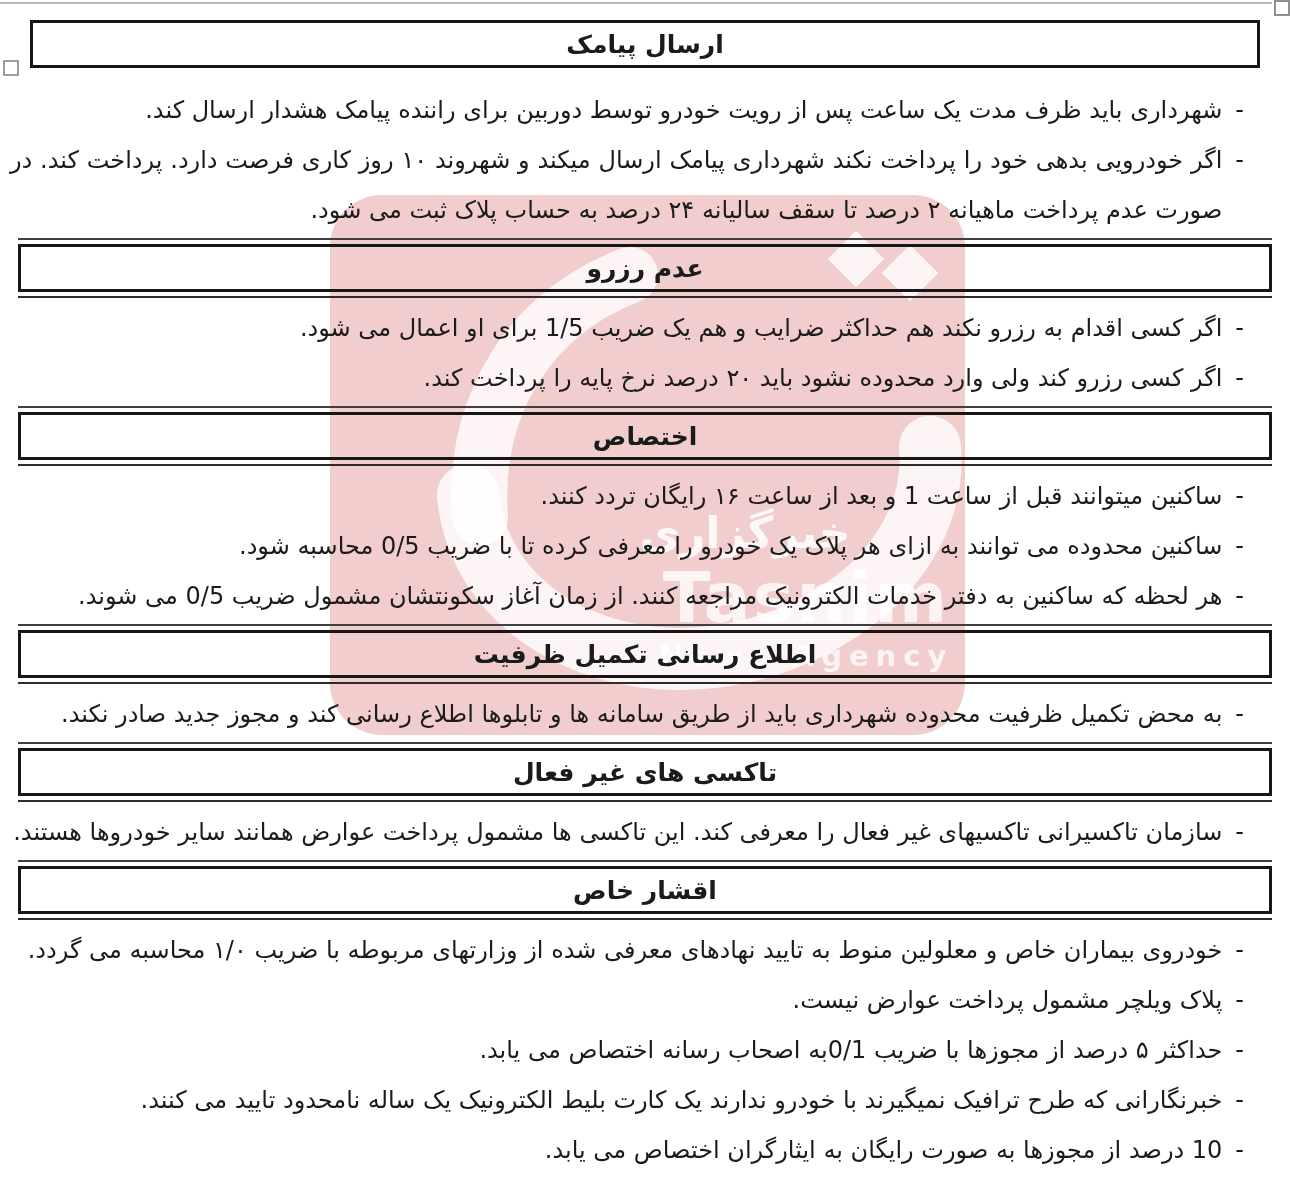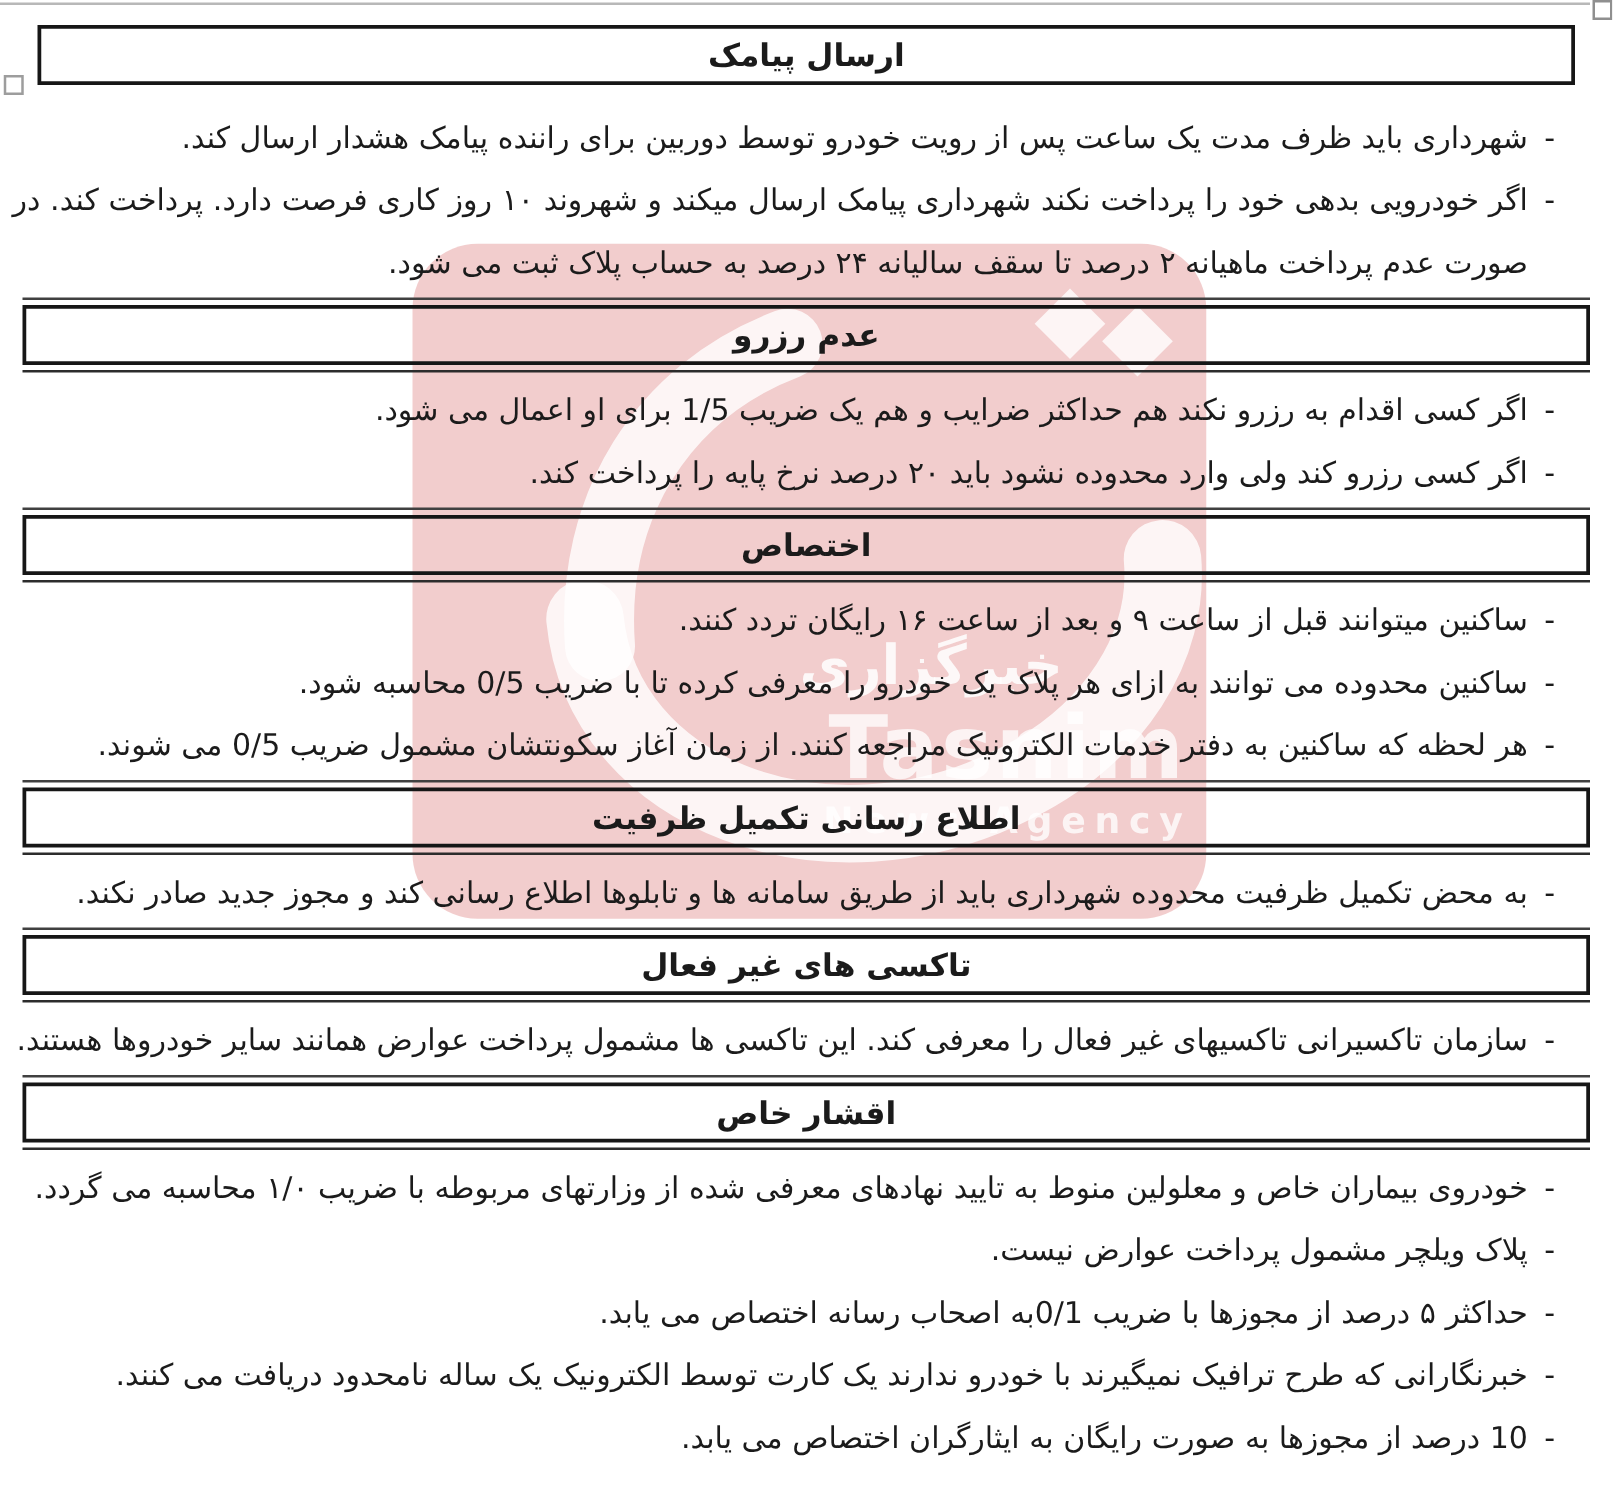"ساکنین میتوانند قبل از ساعت" span.btext { text: ۹ -> 1 }
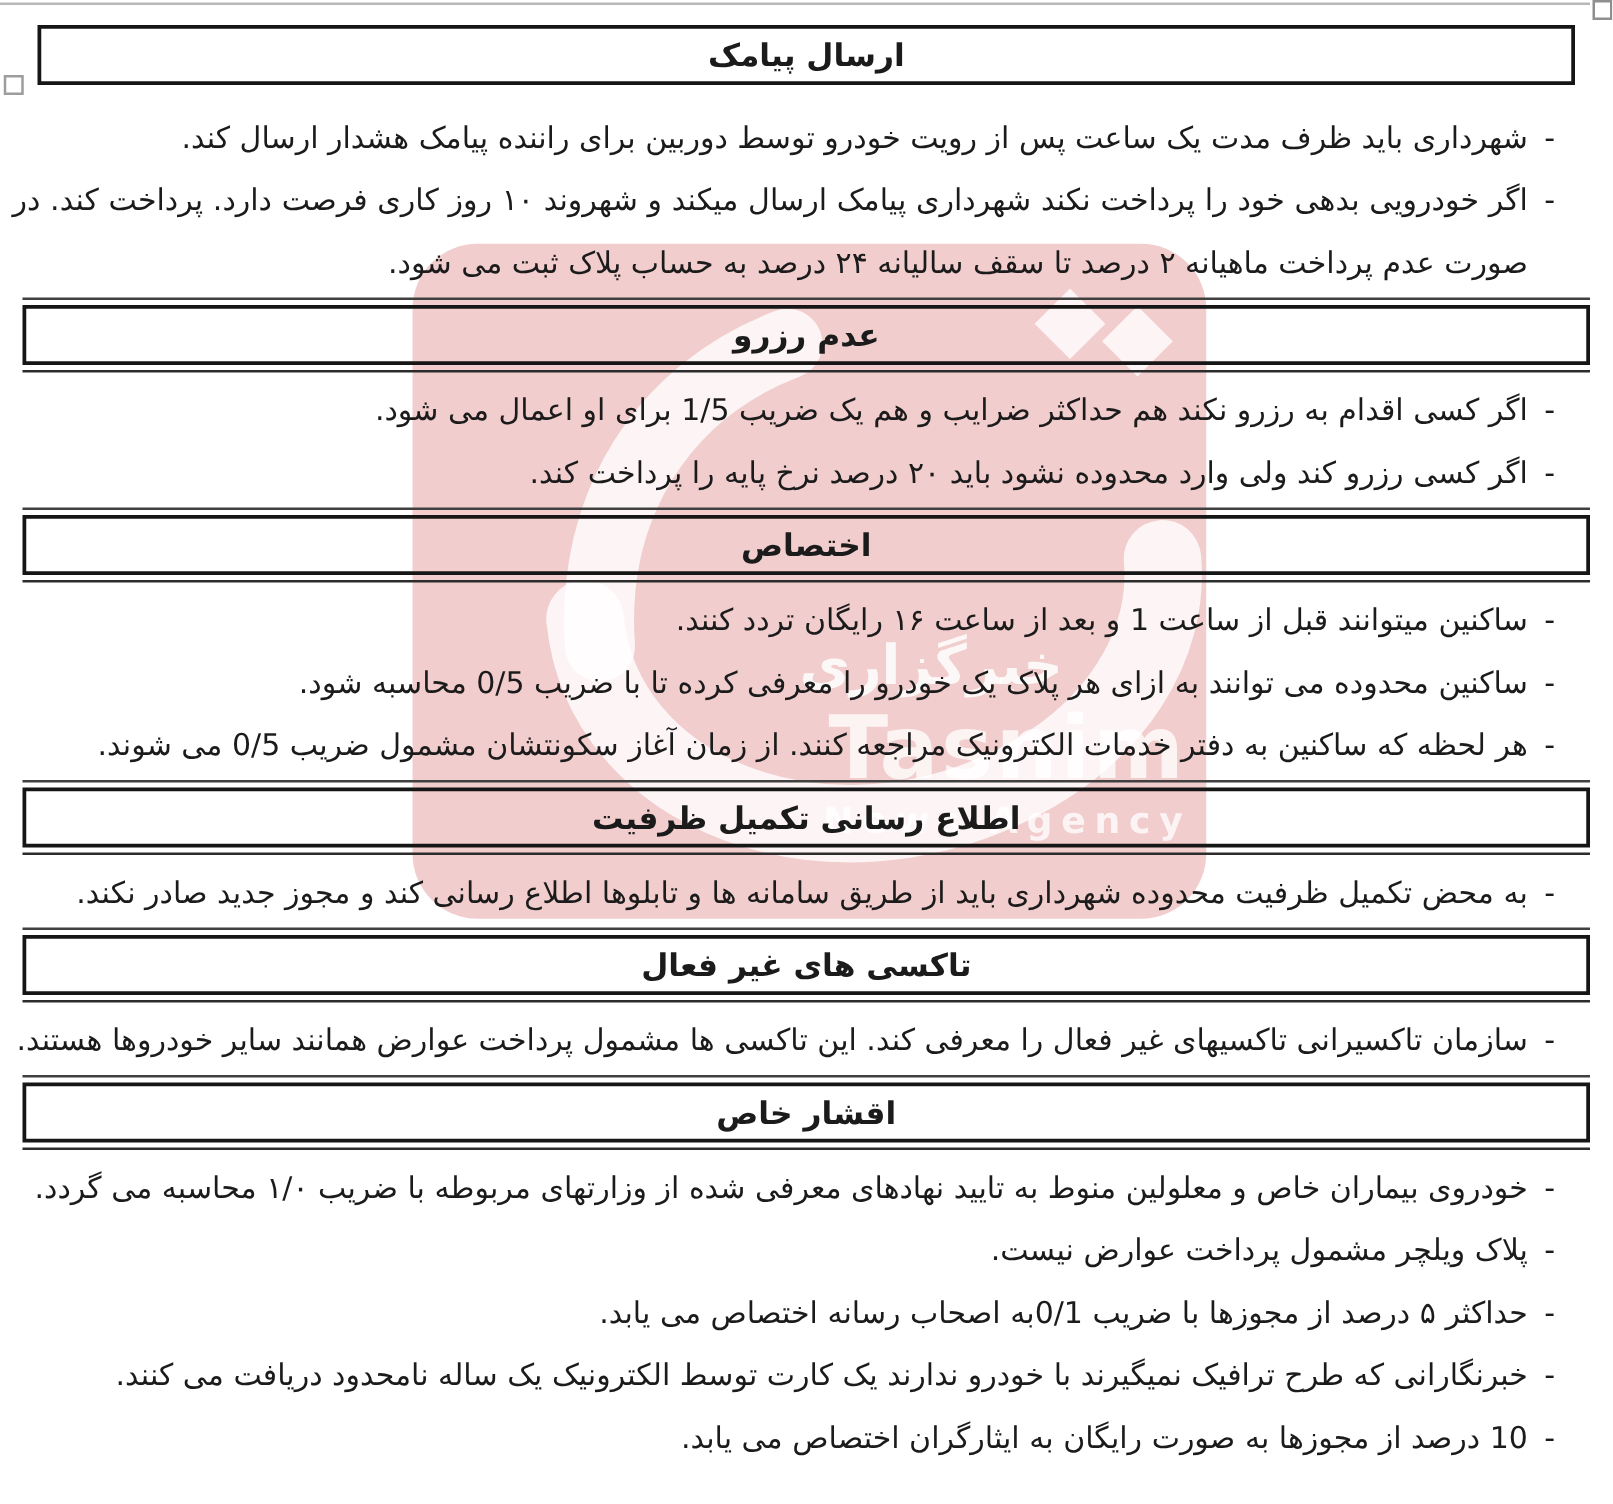"خبرنگارانی که طرح ترافیک نمیگیرند" span.btext { text: توسط الکترونیک یک ساله نامحدود دریافت -> بلیط الکترونیک یک ساله نامحدود تایید }
